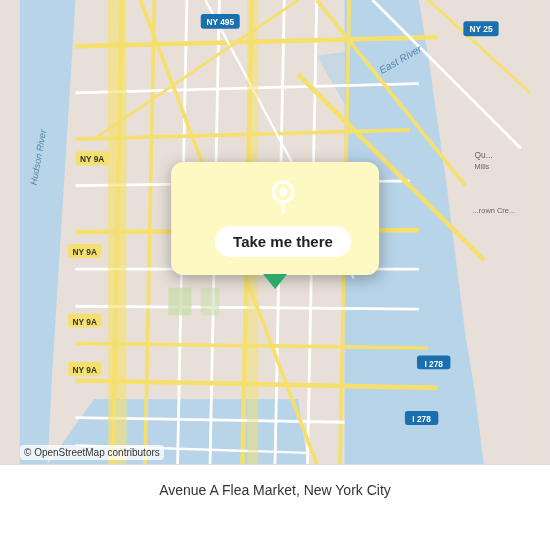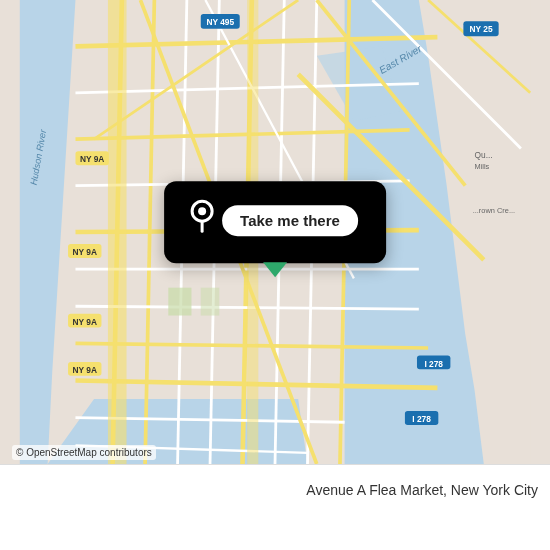"Take me there" .map-popup { background: #000000 -> #fef9c3; flex-direction: row -> column; padding: 14px 28px 18px 18px -> 14px 28px 18px 44px }
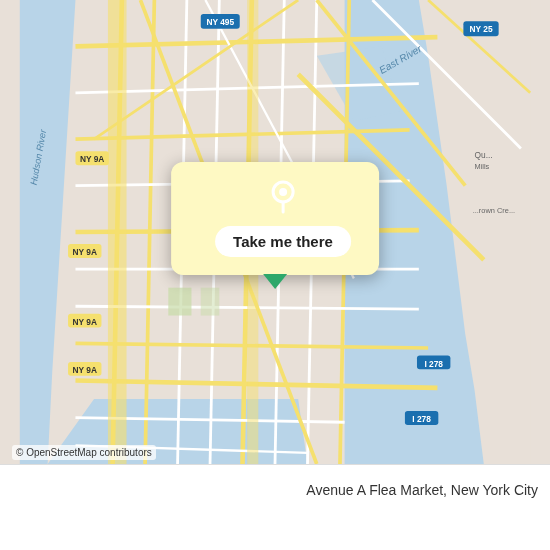"© OpenStreetMap contributors" .osm-attr { left: 12px -> 20px }
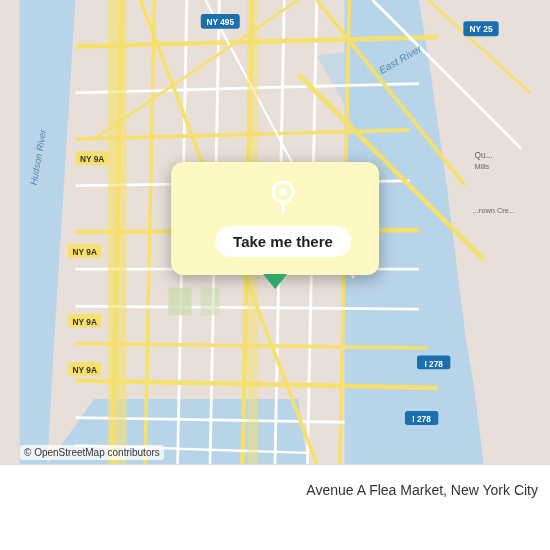"Avenue A Flea Market, New" #bottom-bar { justify-content: flex-end -> center }
